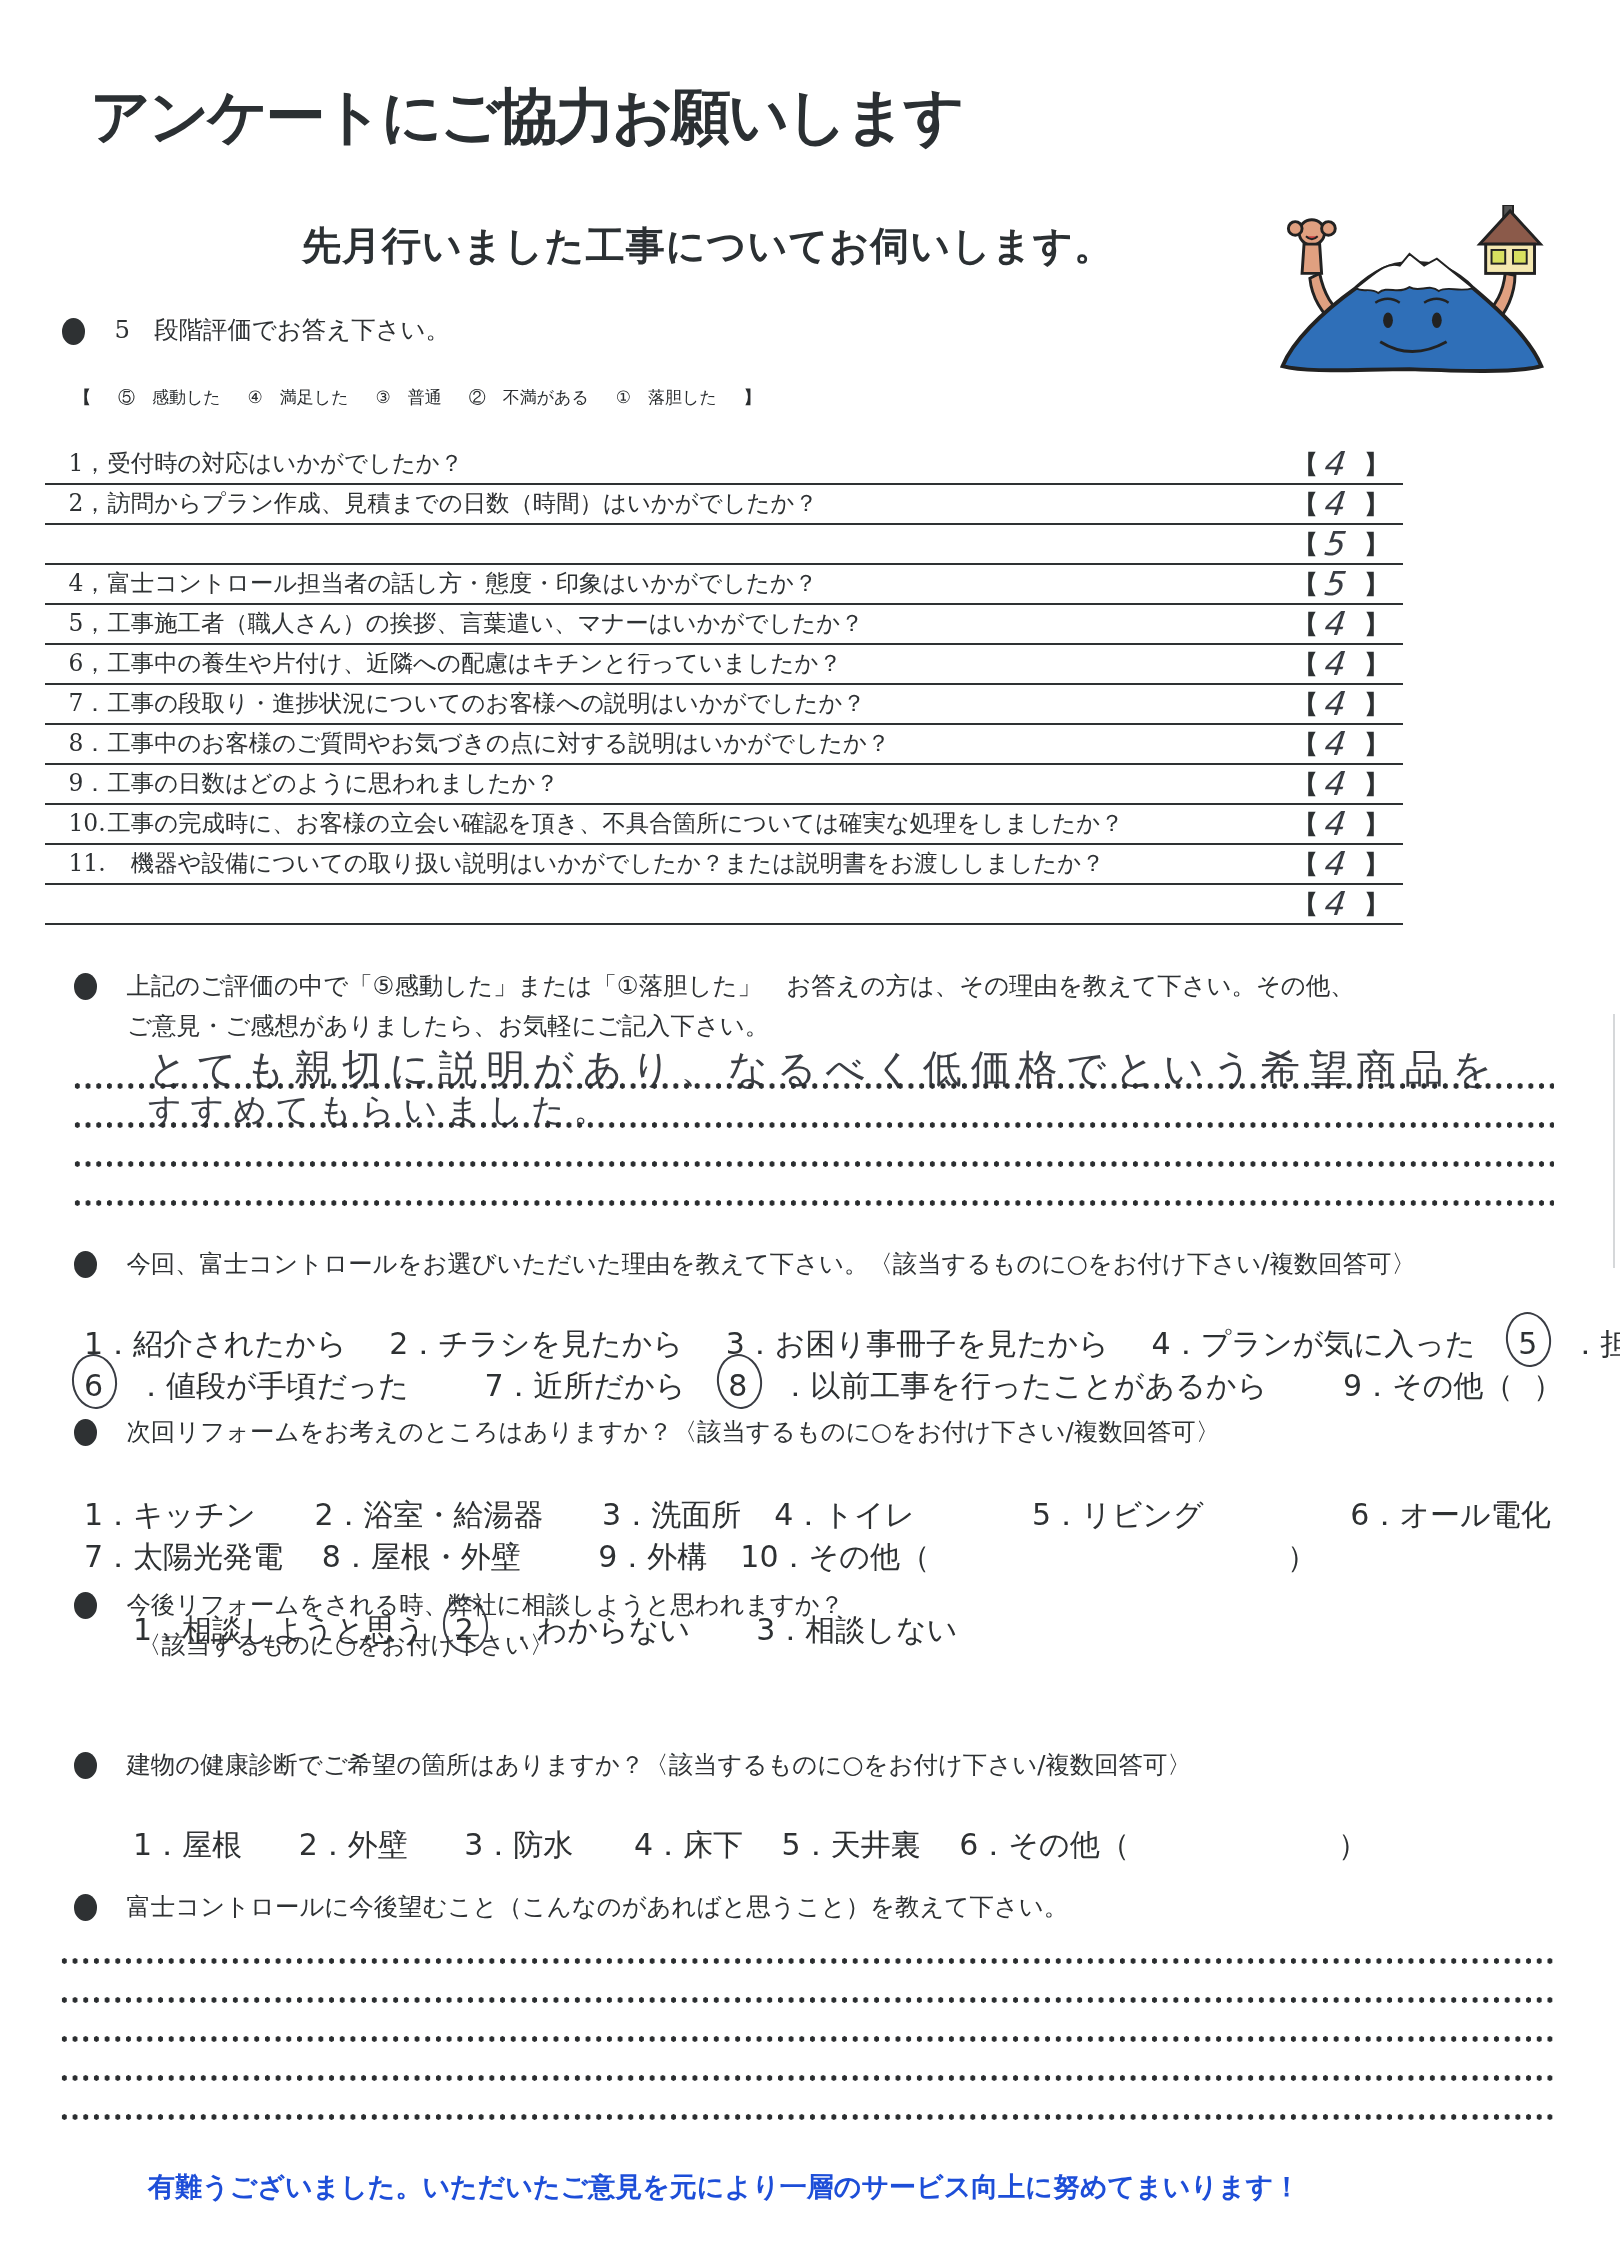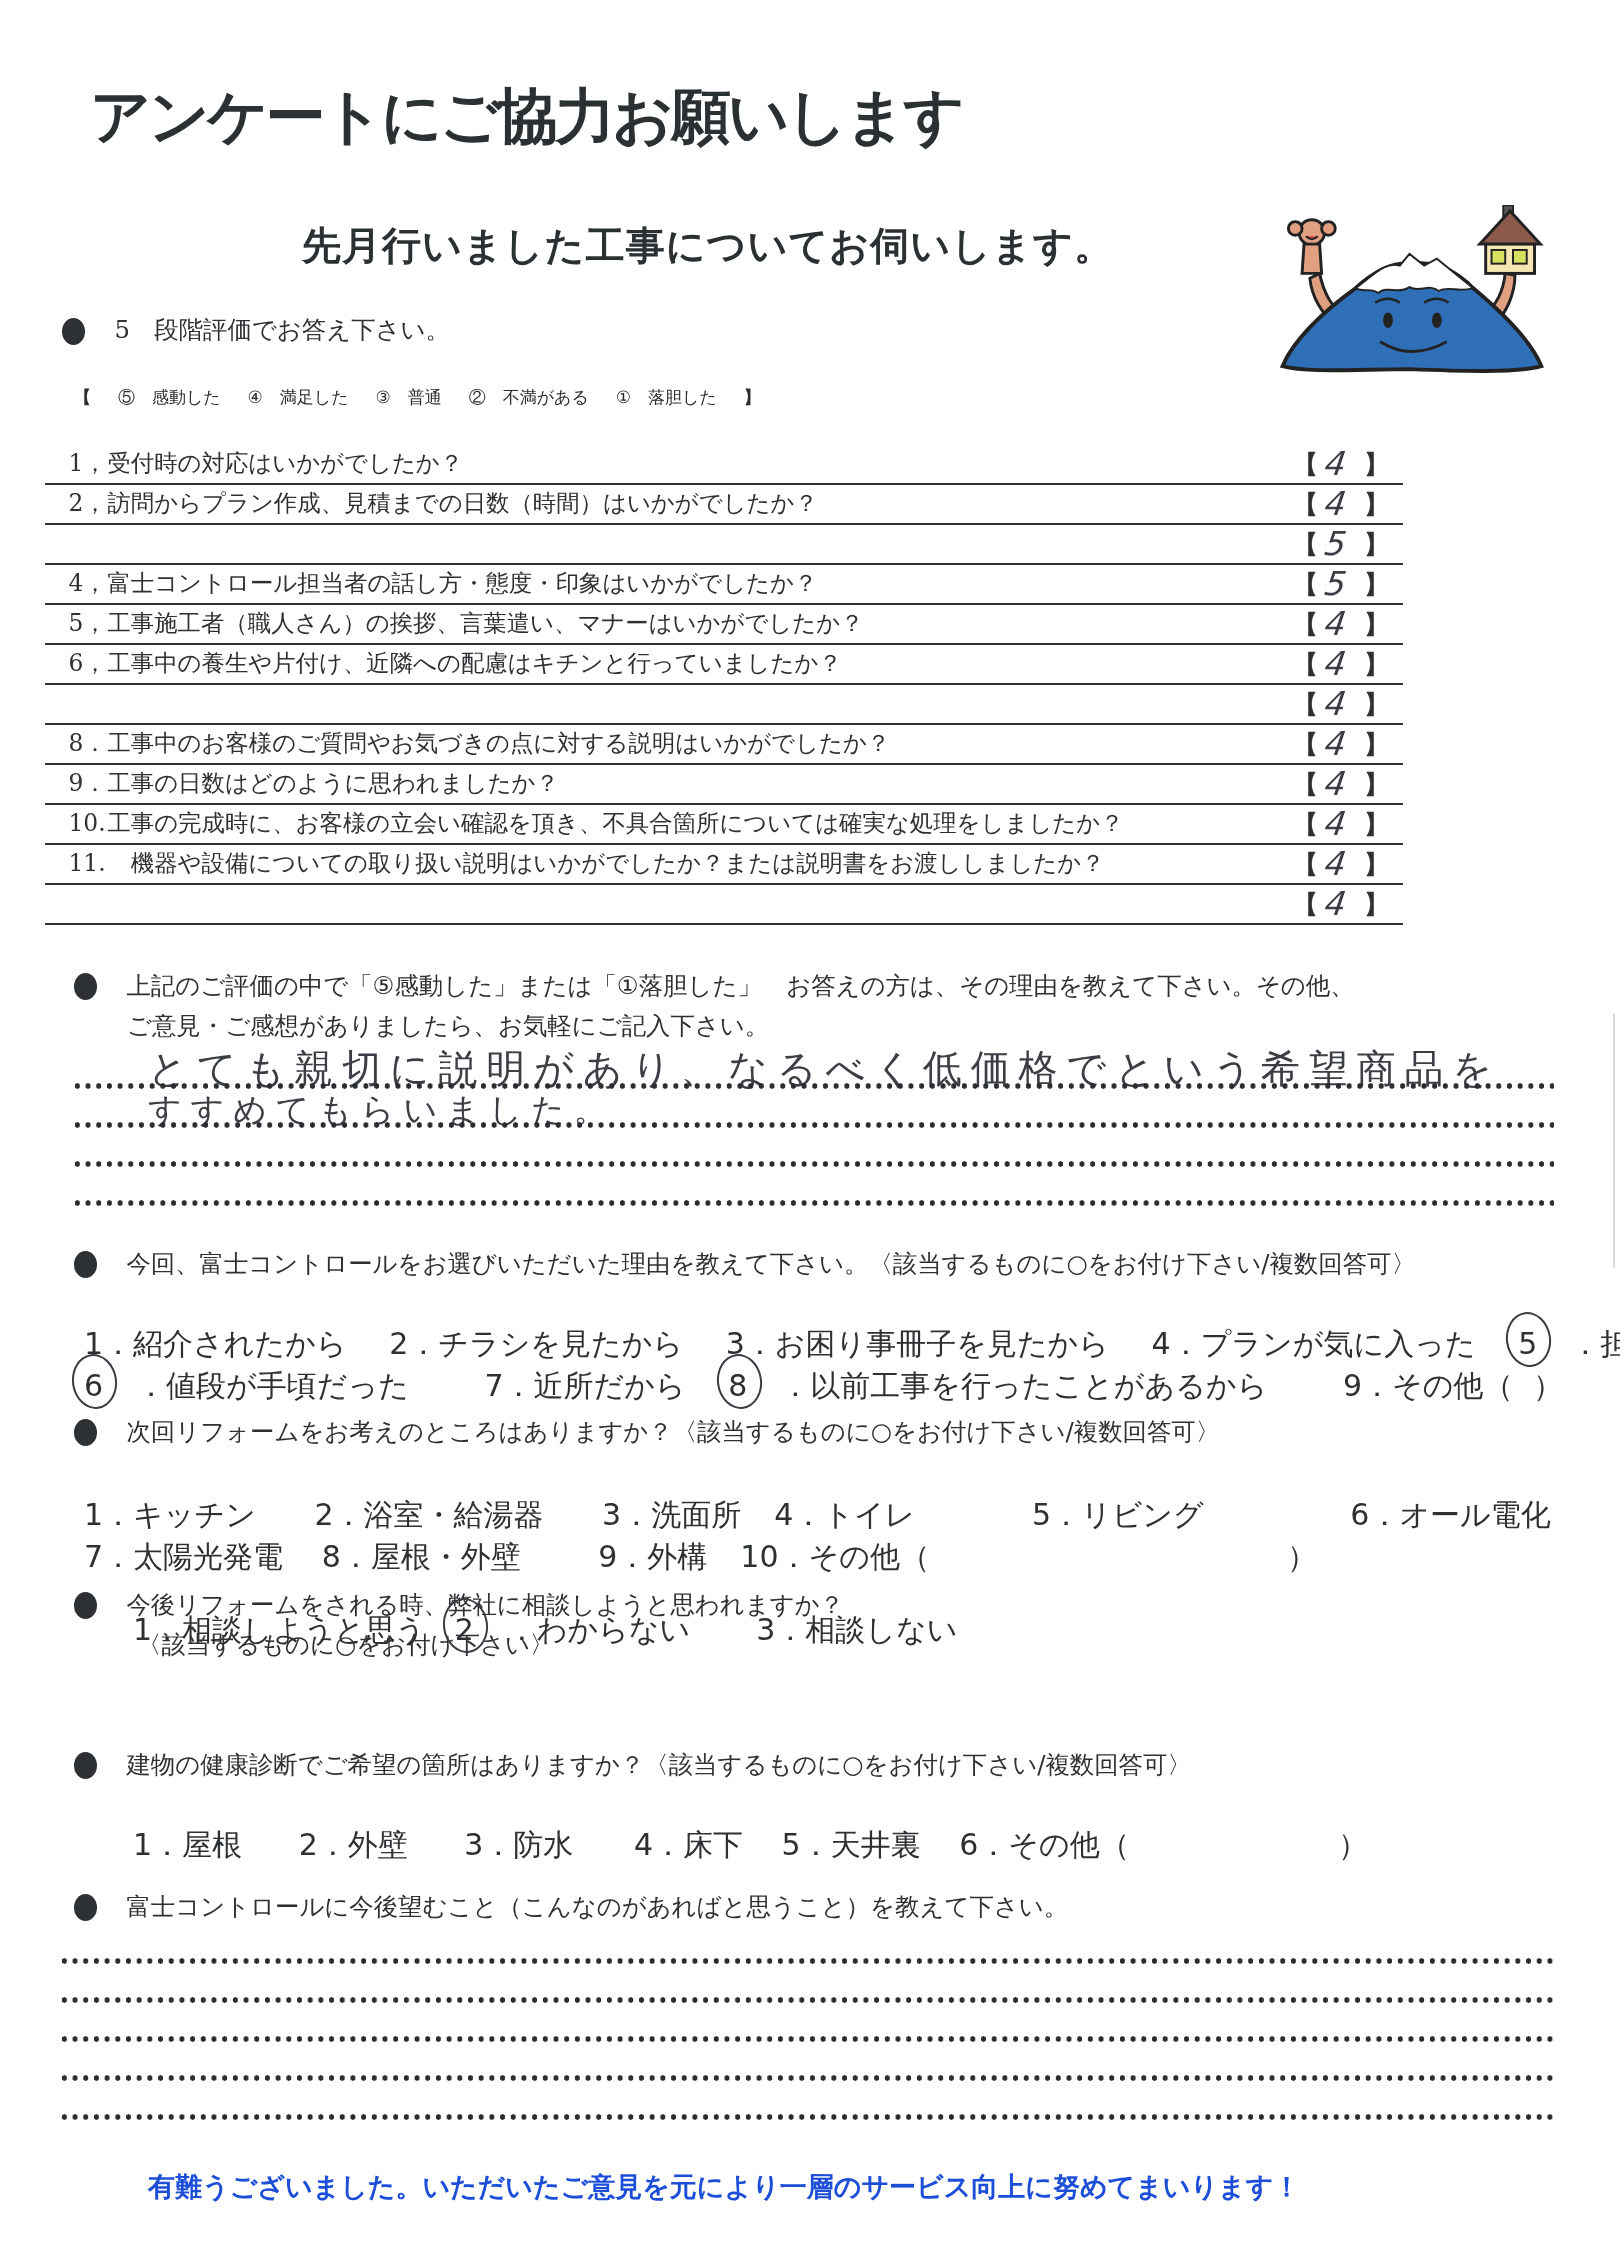"7．工事の段取り・進捗状況についてのお客様への説明はいかがでしたか？" div.row-text { html: none -> <div><span>7．</span><span>工事の段取り・進捗状況についてのお客様への説明はいかがでしたか？</span></div> }
